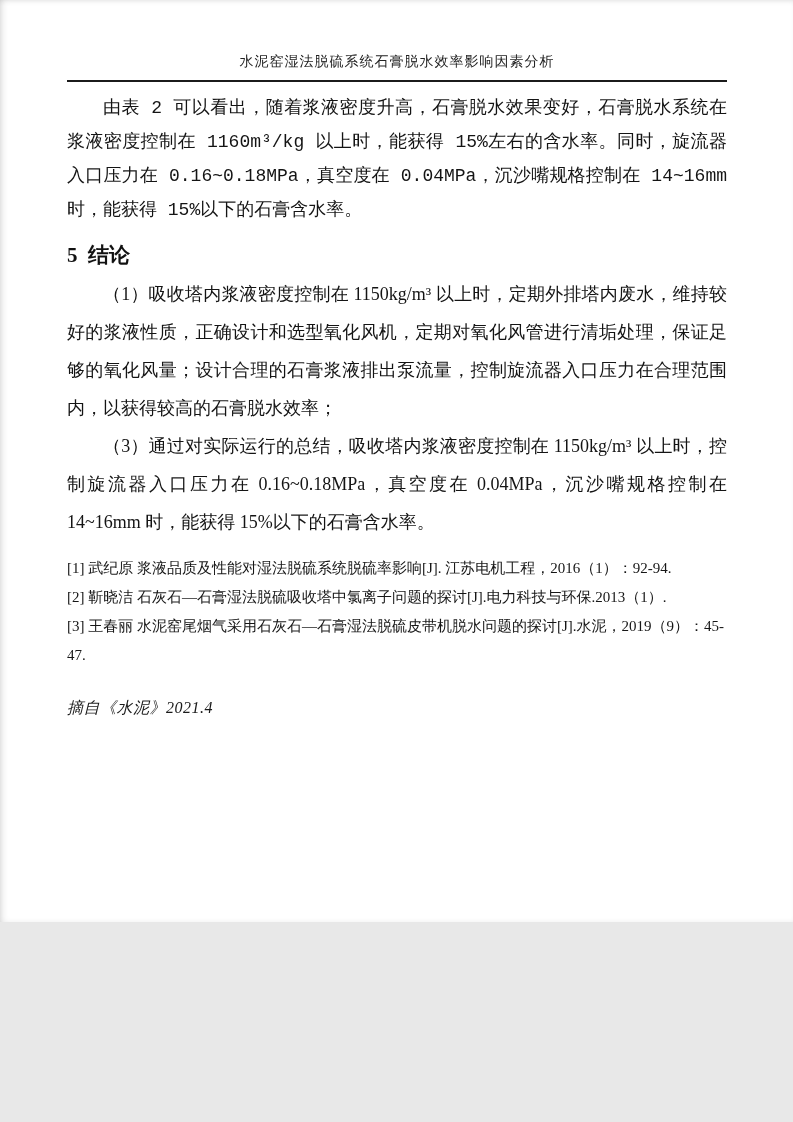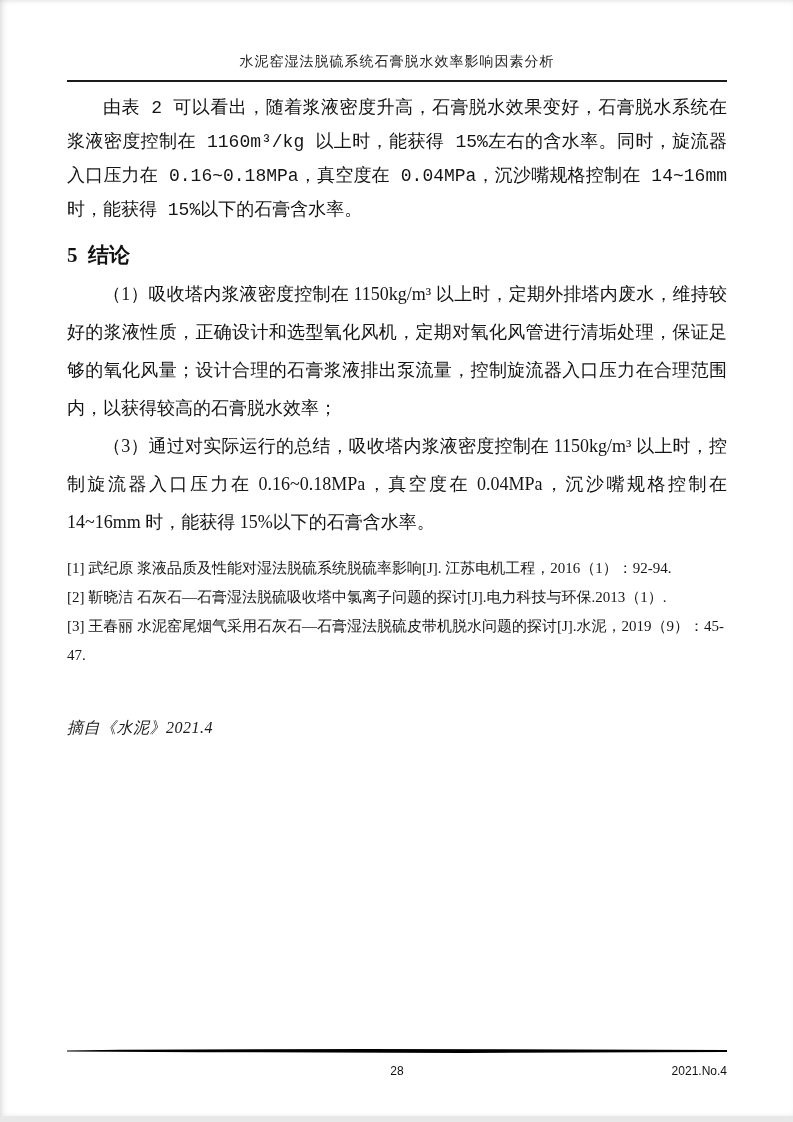"水泥窑湿法脱硫系统石膏脱水效率影响因素分析" .page { height: 1116px -> 922px }
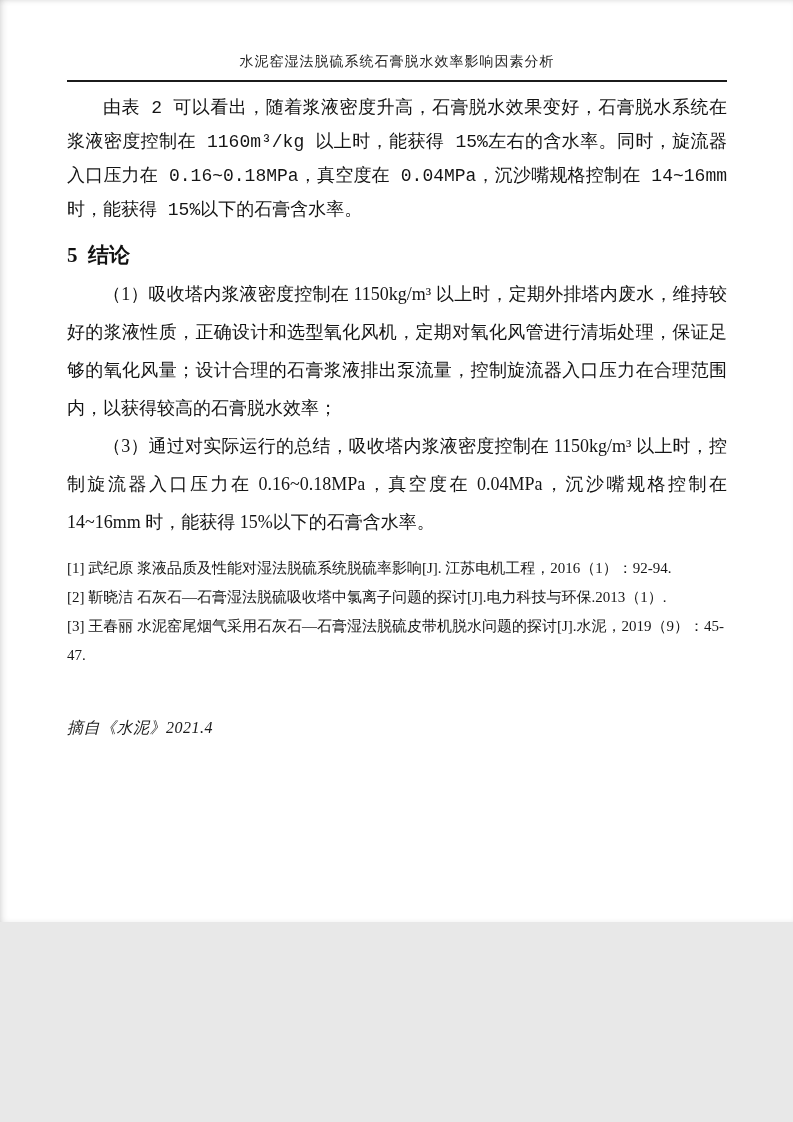"摘自《水泥》2021.4" .source-note { margin-top: 48px -> 28px }
